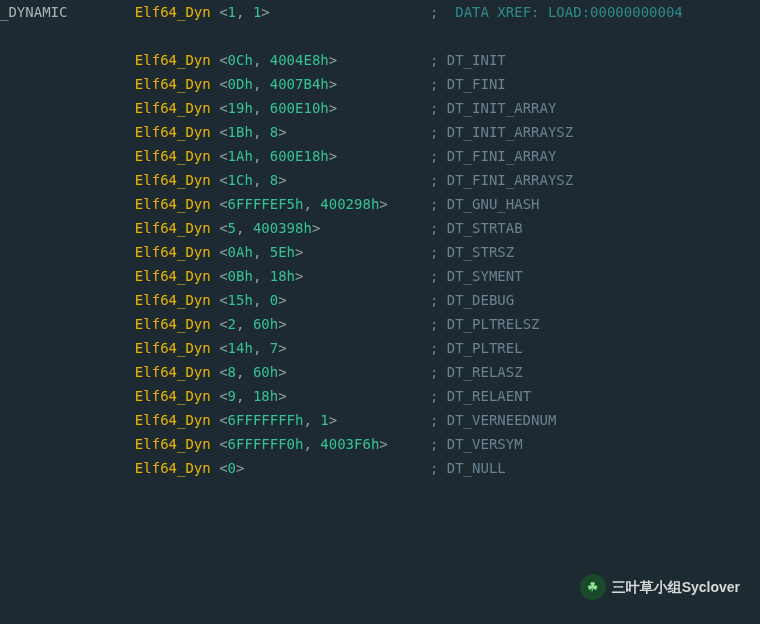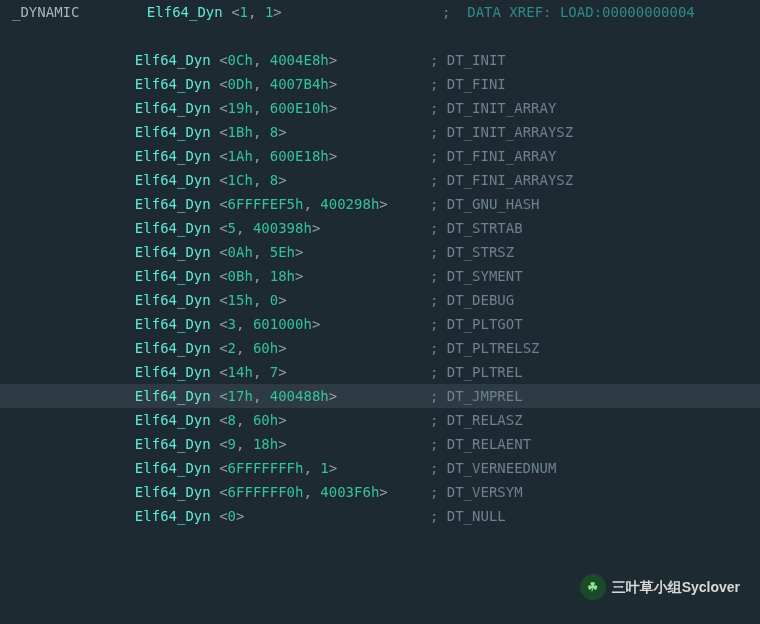"_DYNAMIC" .c-label { margin-left: 12px -> none }
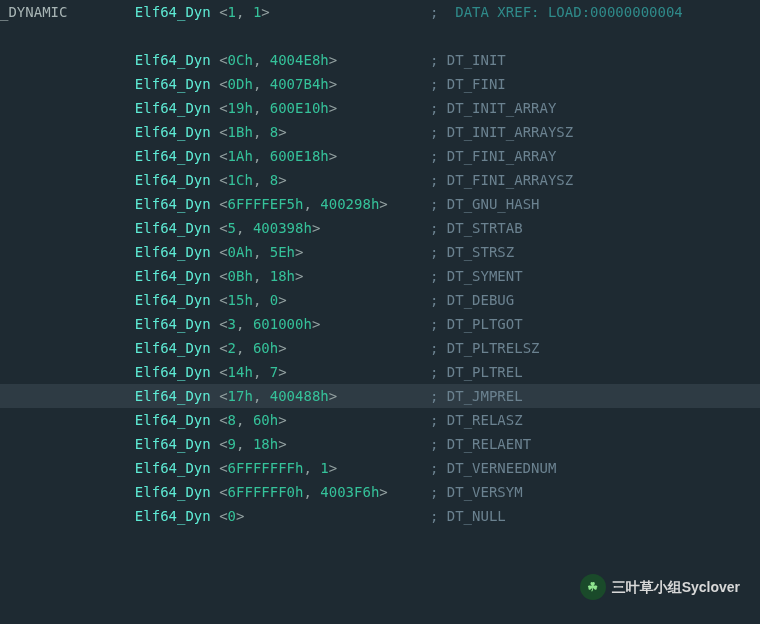"Elf64_Dyn" .c-type { color: #5eead4 -> #eab308 }
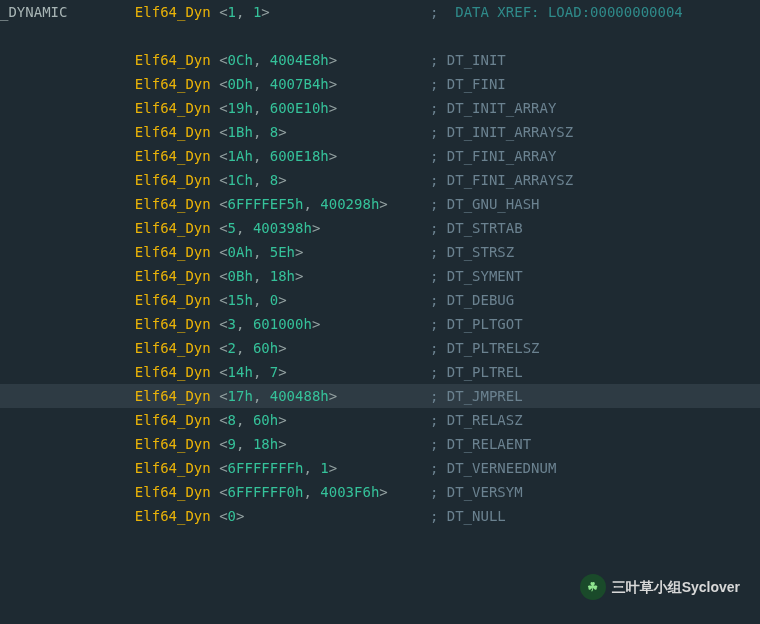"Elf64_Dyn <3, 601000h> ; DT_PLTGOT" div.line { html: <div><span> </span><span>Elf64_Dyn </span><span>&lt;</span><span>3</span><span>, </span><span>601000h</span><span>&gt;</span><span> </span><span>; DT_PLTGOT</span></div> -> none }
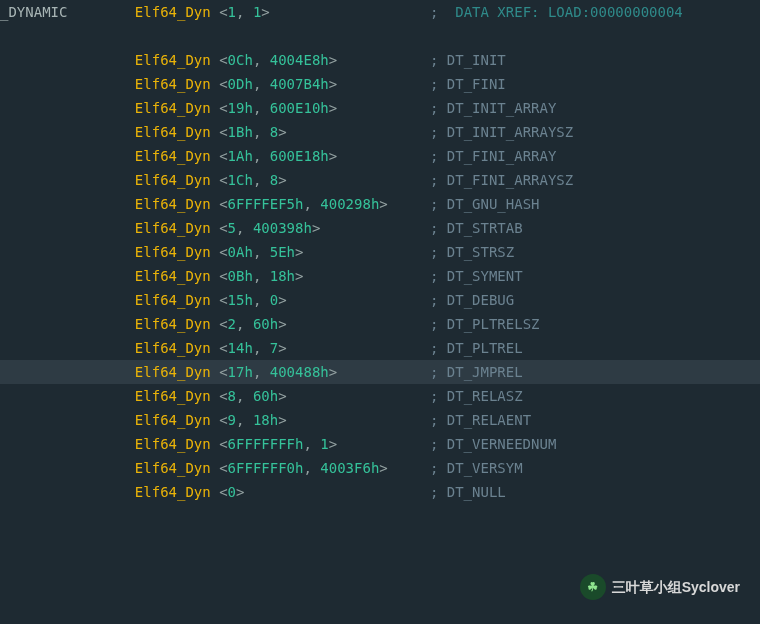"Elf64_Dyn <17h, 400488h> ; DT_JMPREL" div.line { html: <div><span> </span><span>Elf64_Dyn </span><span>&lt;</span><span>17h</span><span>, </span><span>400488h</span><span>&gt;</span><span> </span><span>; DT_JMPREL</span></div> -> none }
